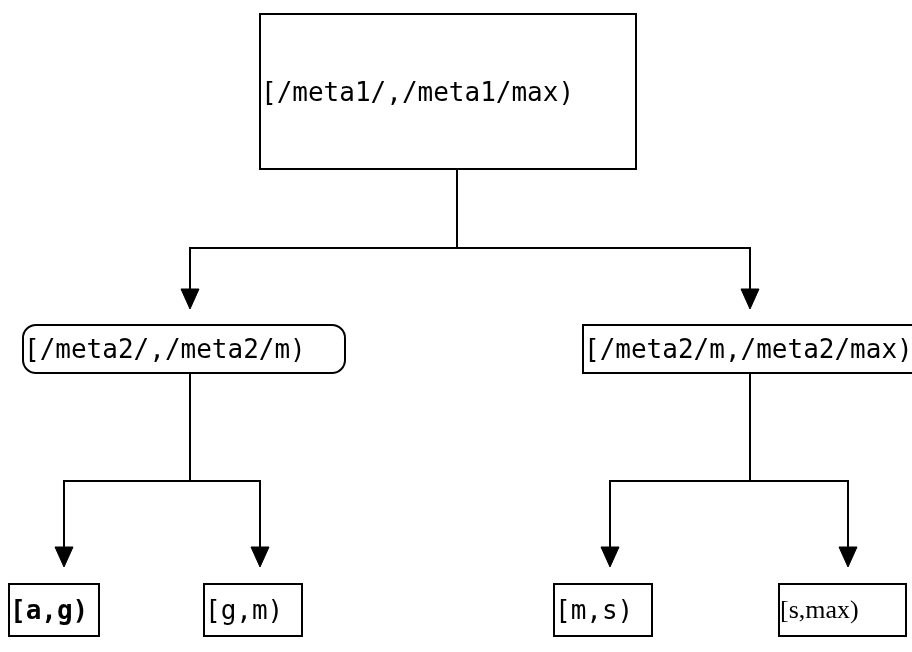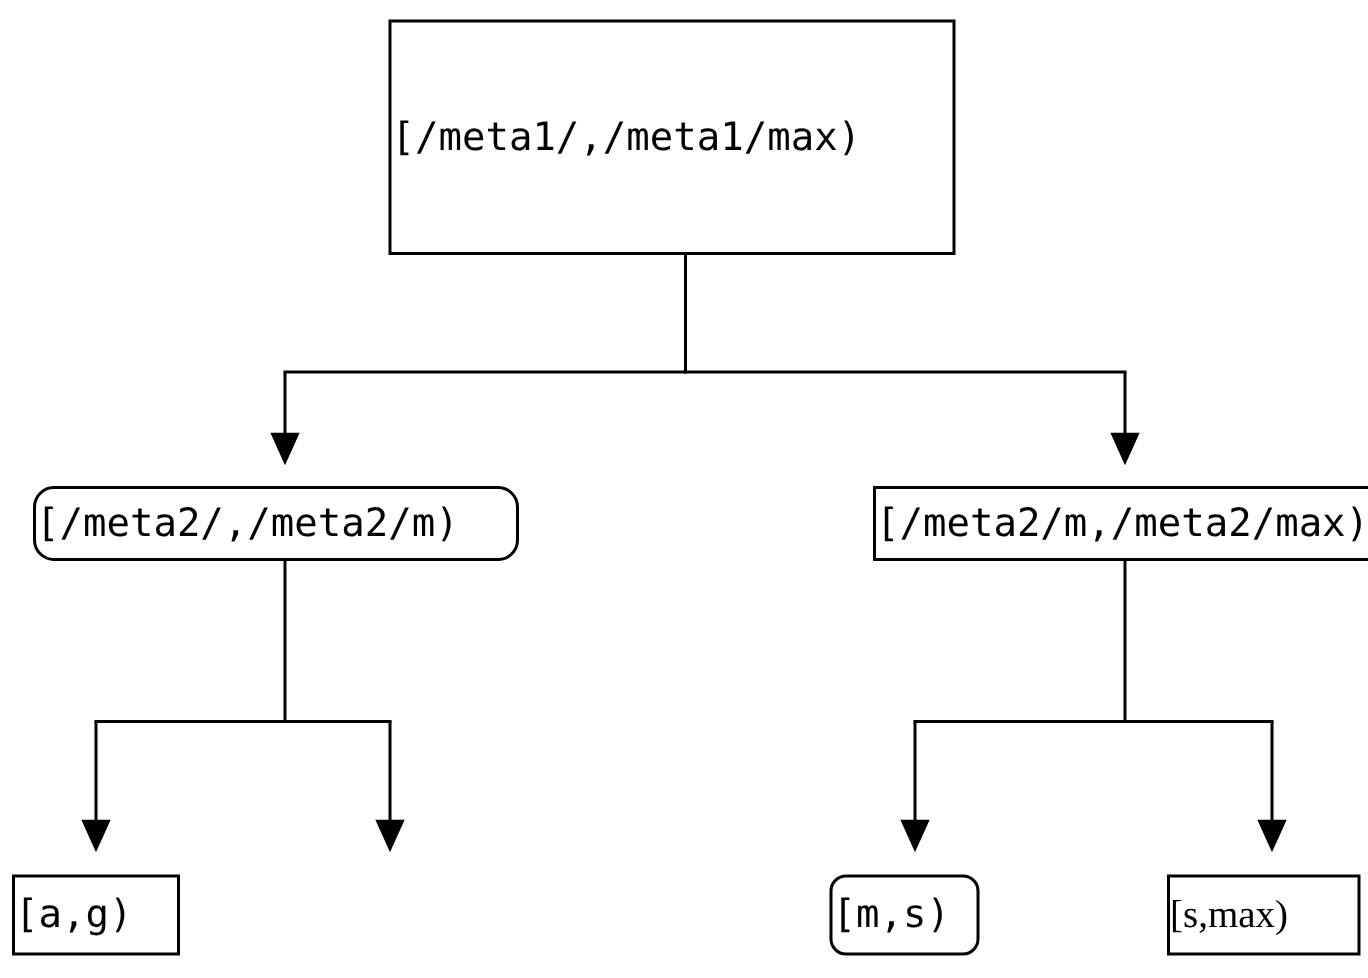"[a,g)" .n-ag { font-weight: none -> bold; width: 112px -> 92px }
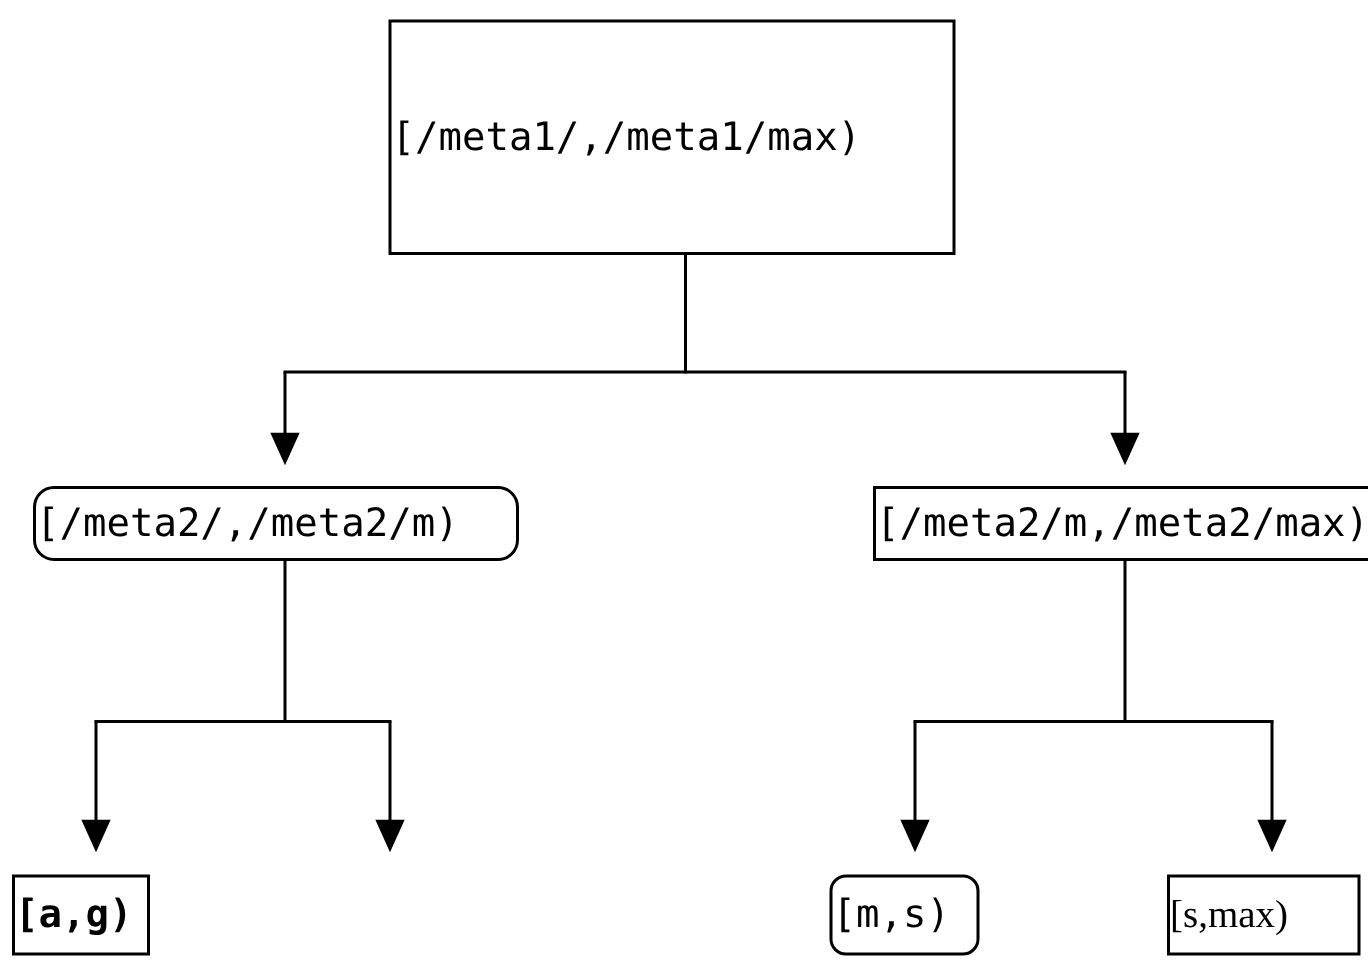"[g,m)" div.node { html: none -> <div> <span>[g,m)</span> </div> }
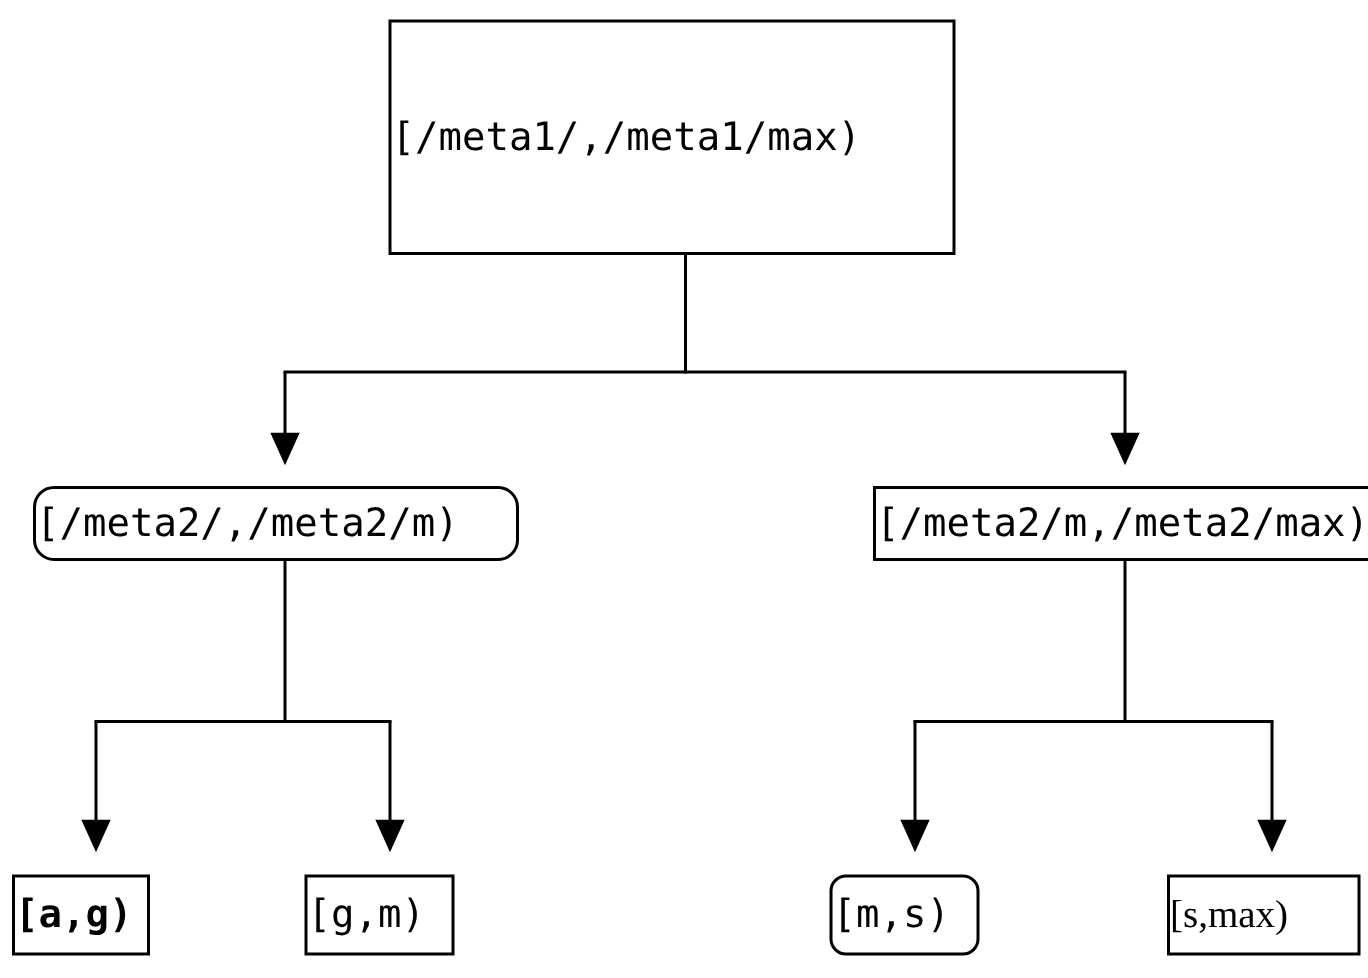"[m,s)" .n-ms { border-radius: 11px -> none }
